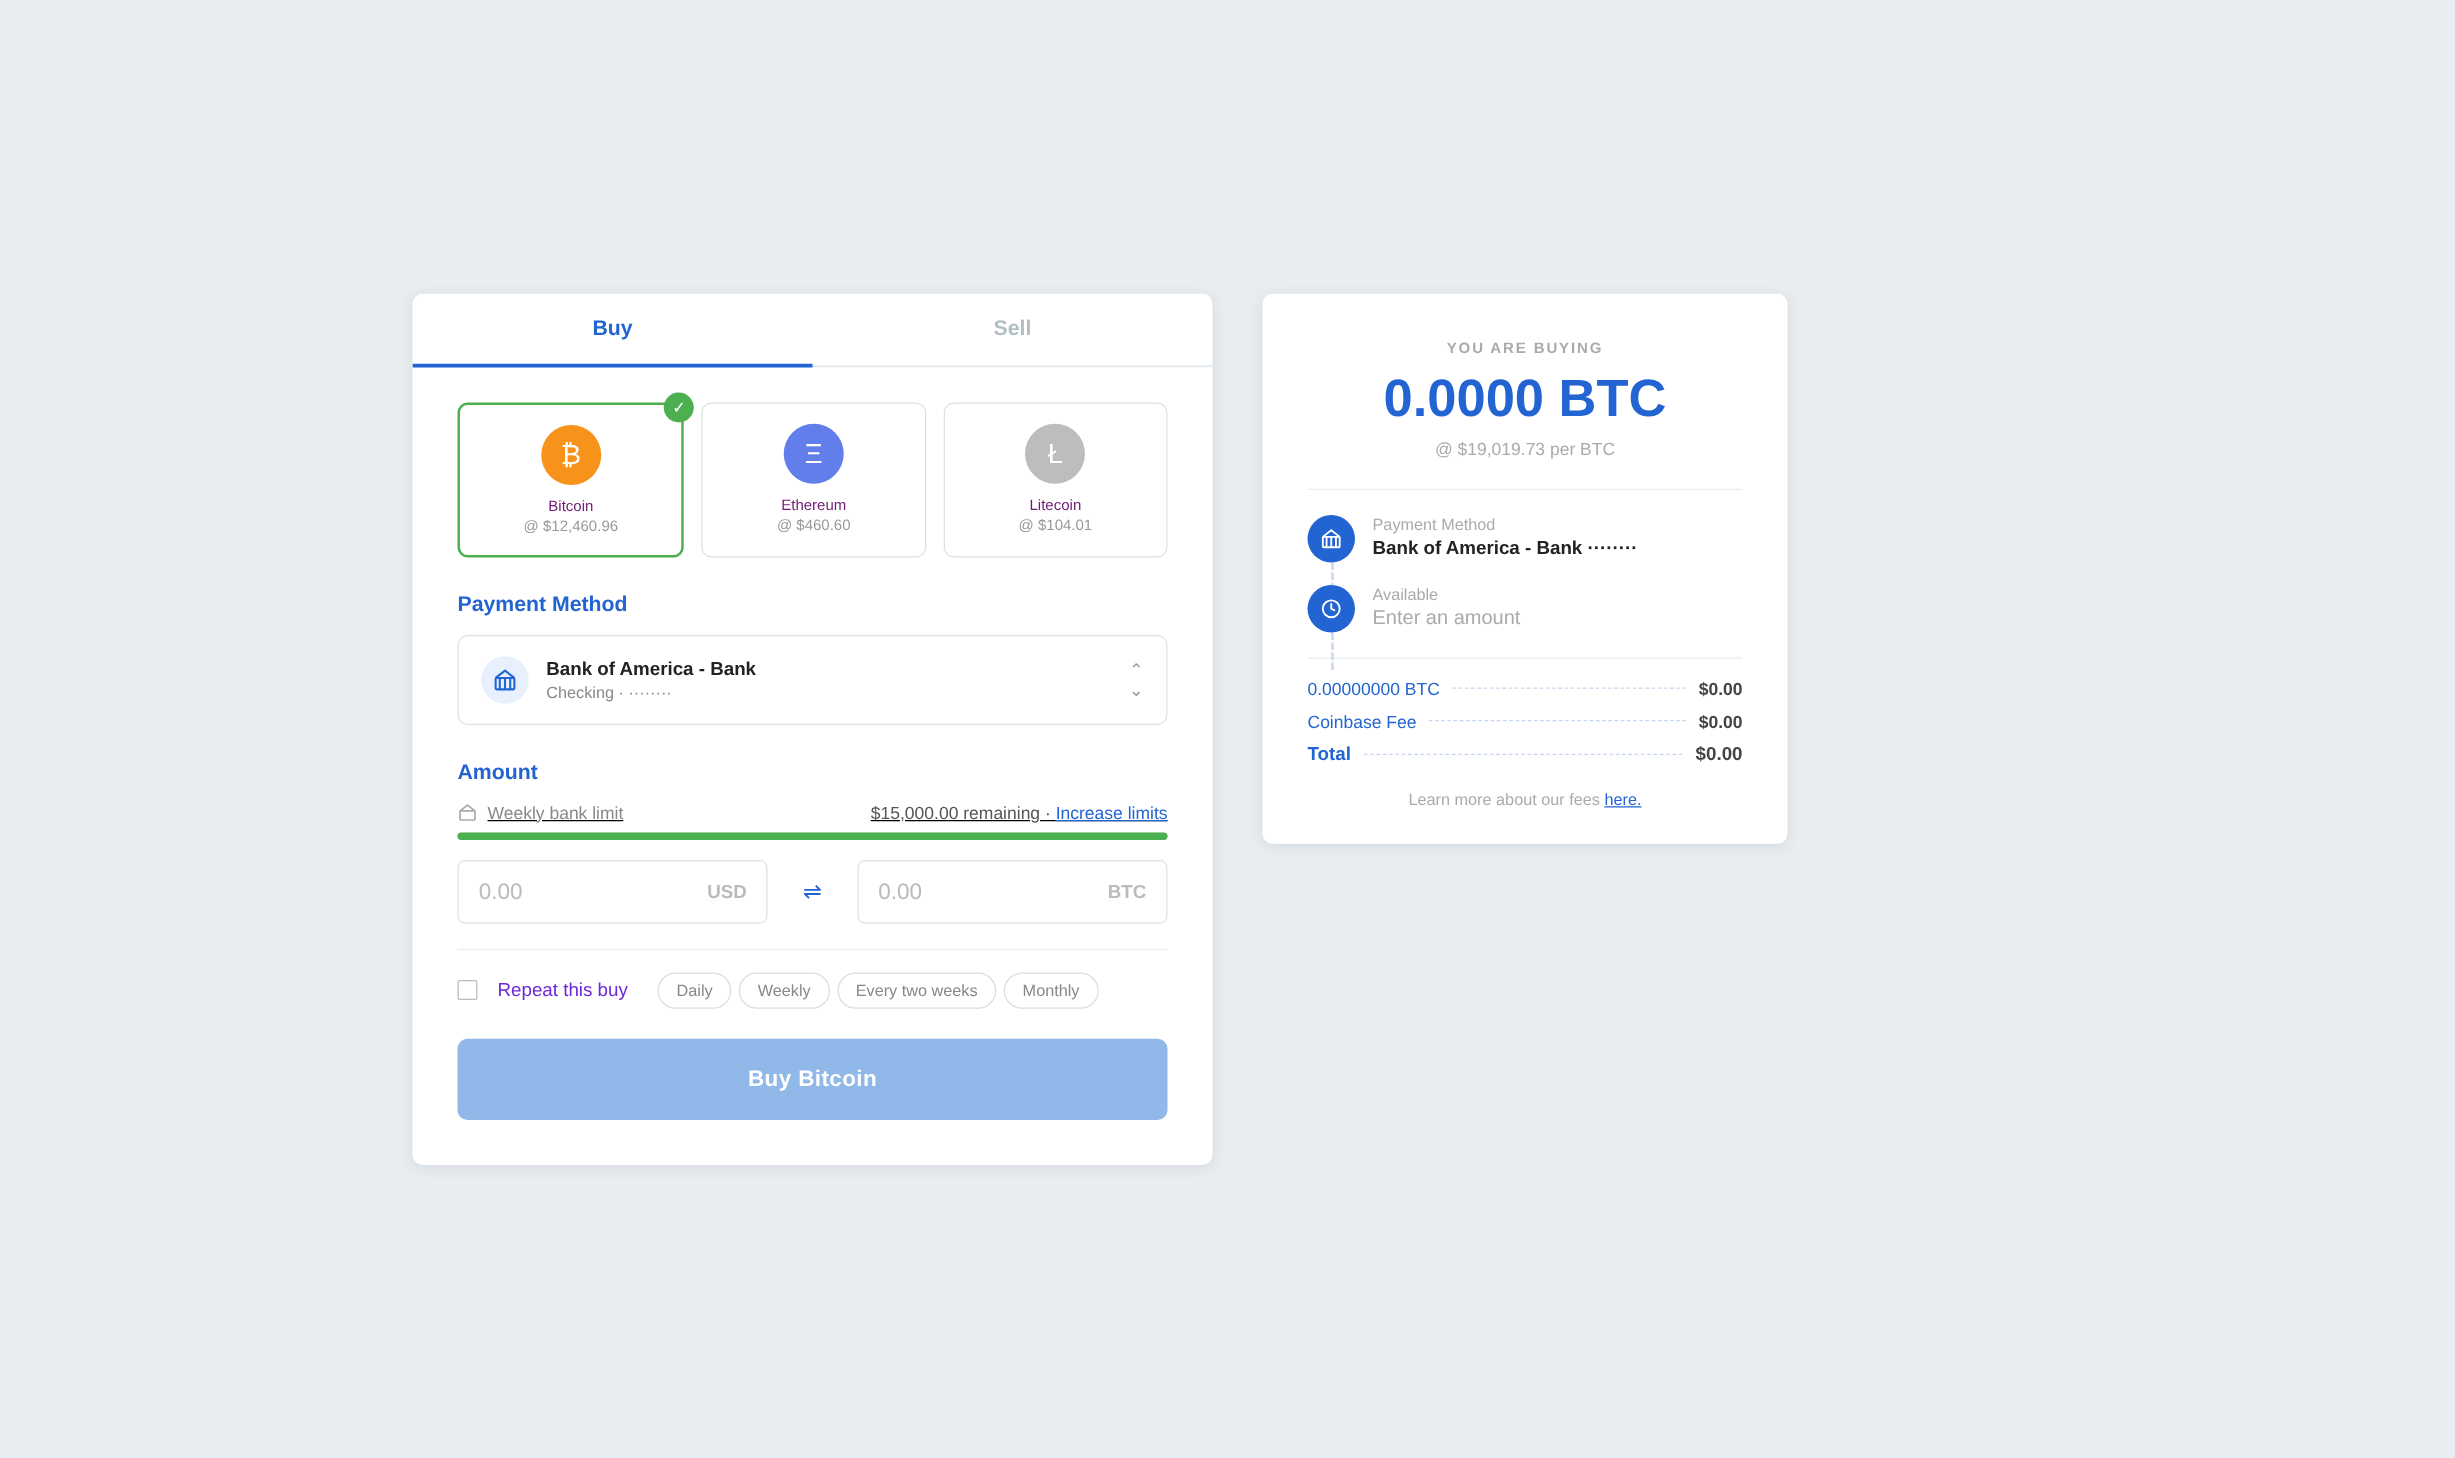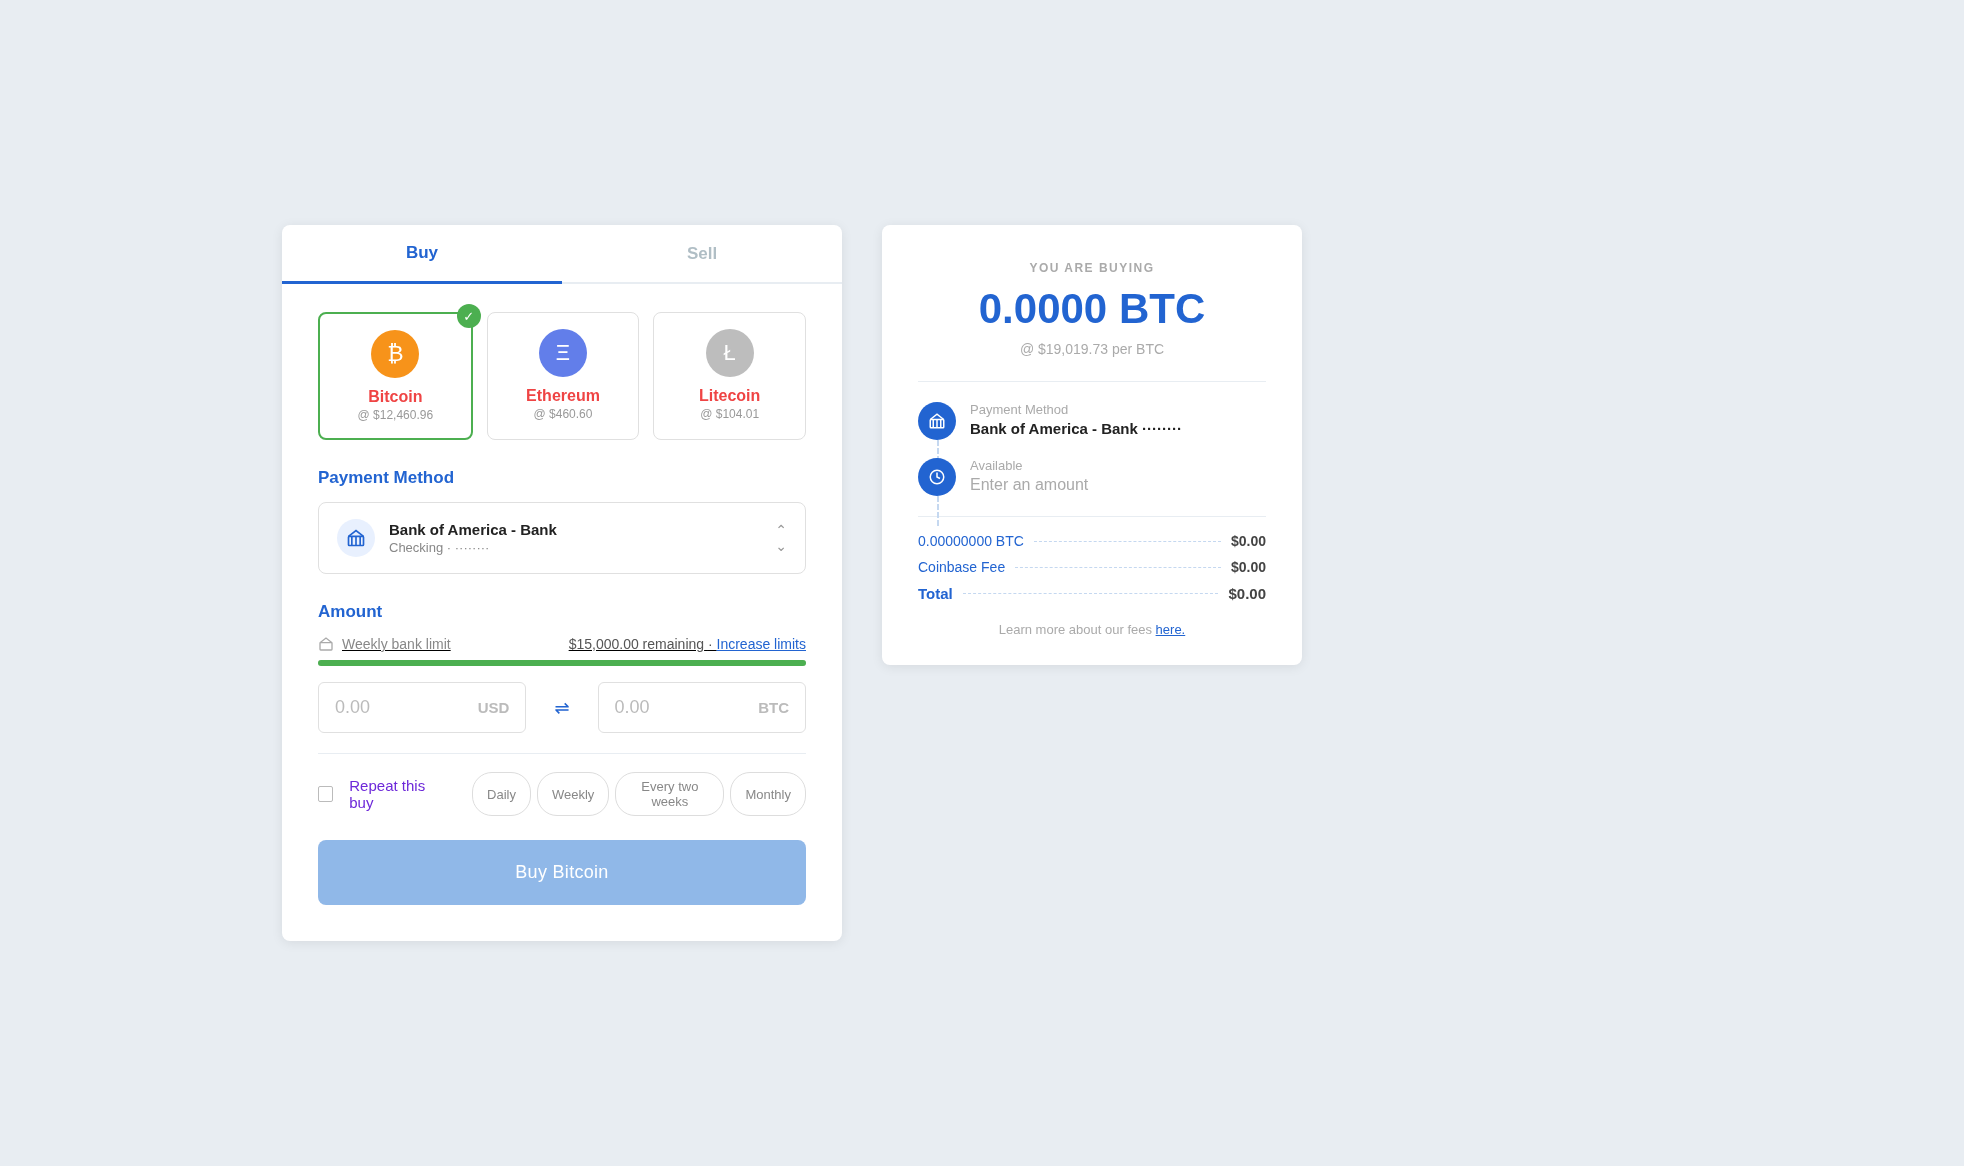"Buy" .left-panel { margin-left: none -> 48px; width: 560px -> 640px }
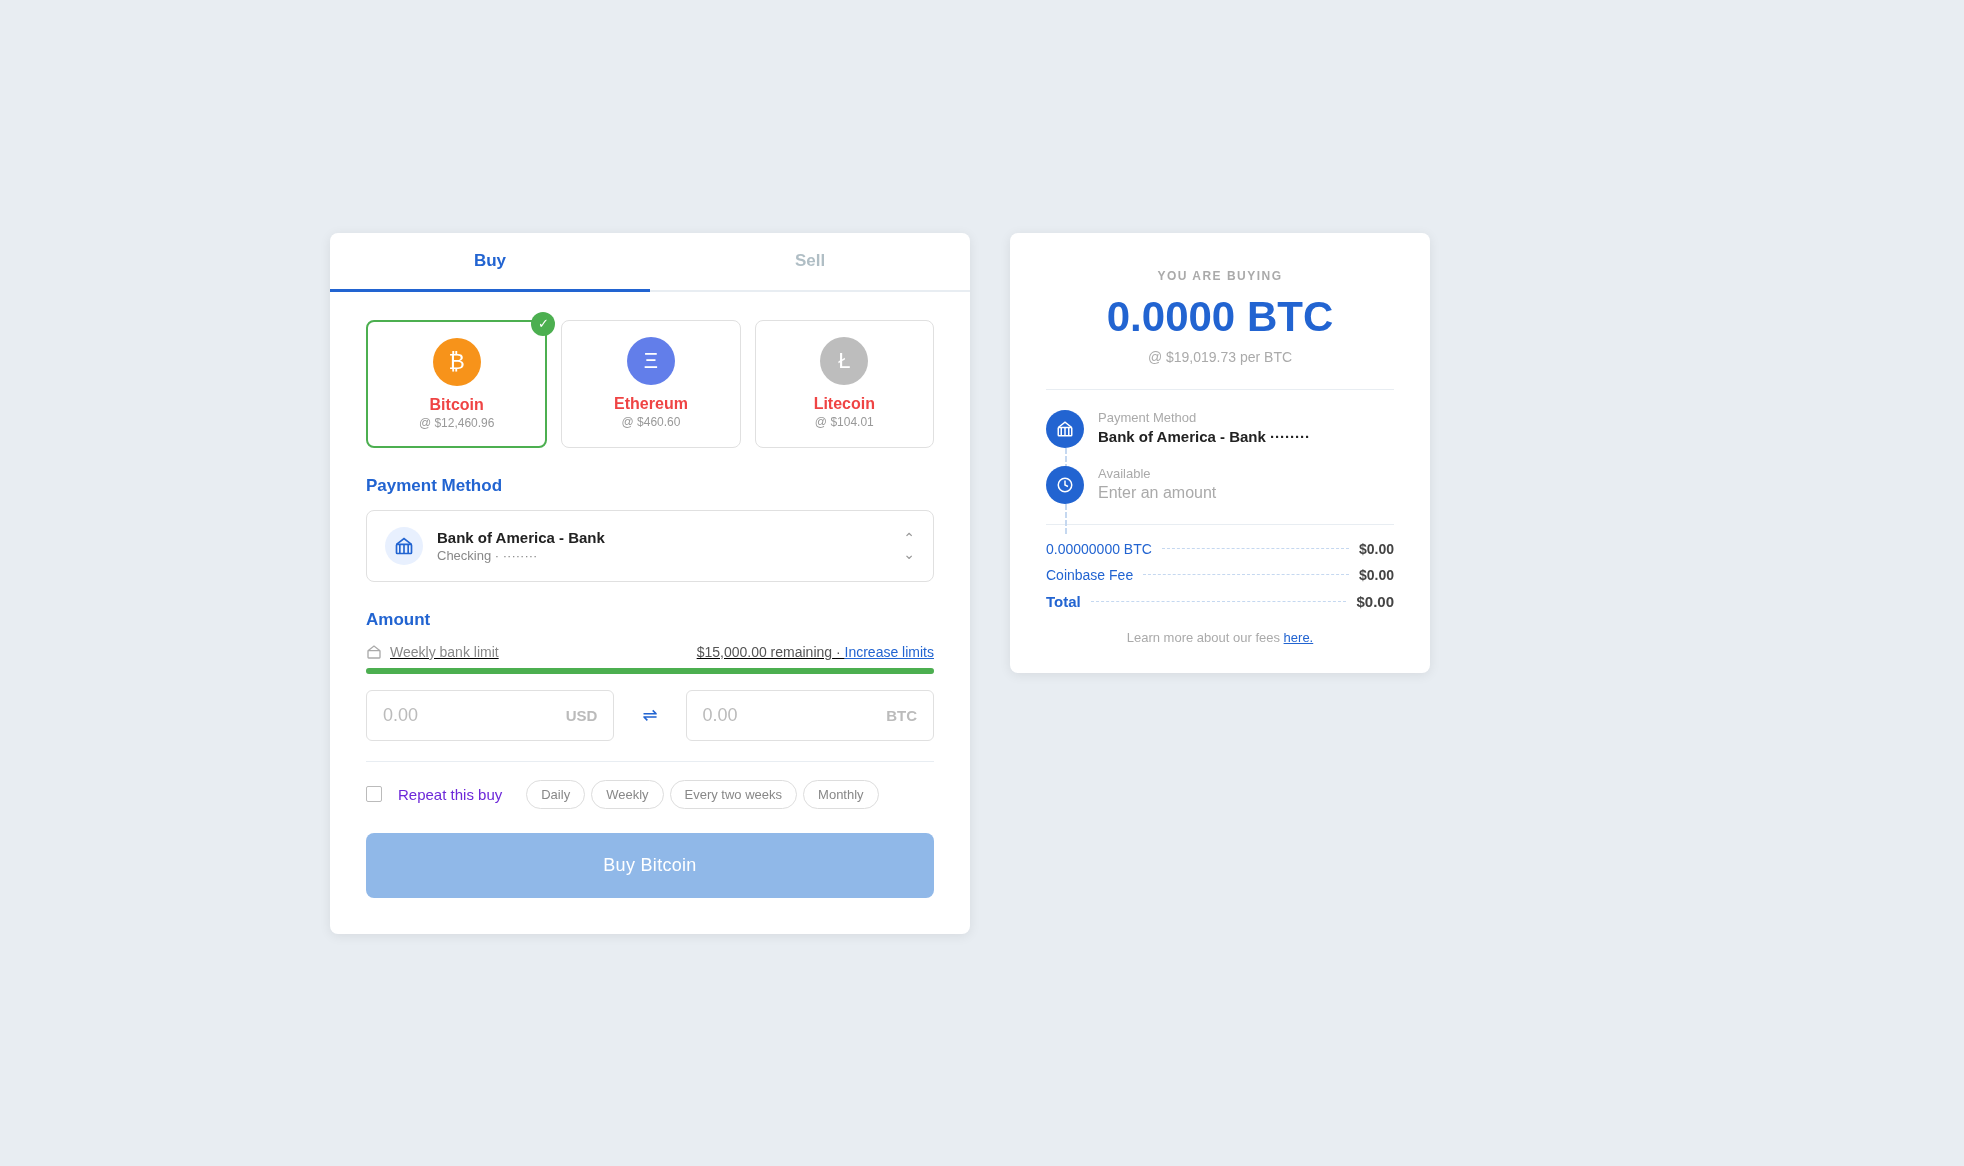"Bitcoin" .crypto-name { color: #ef4444 -> #701a75; font-size: 16px -> 12px; font-weight: 700 -> 400 }
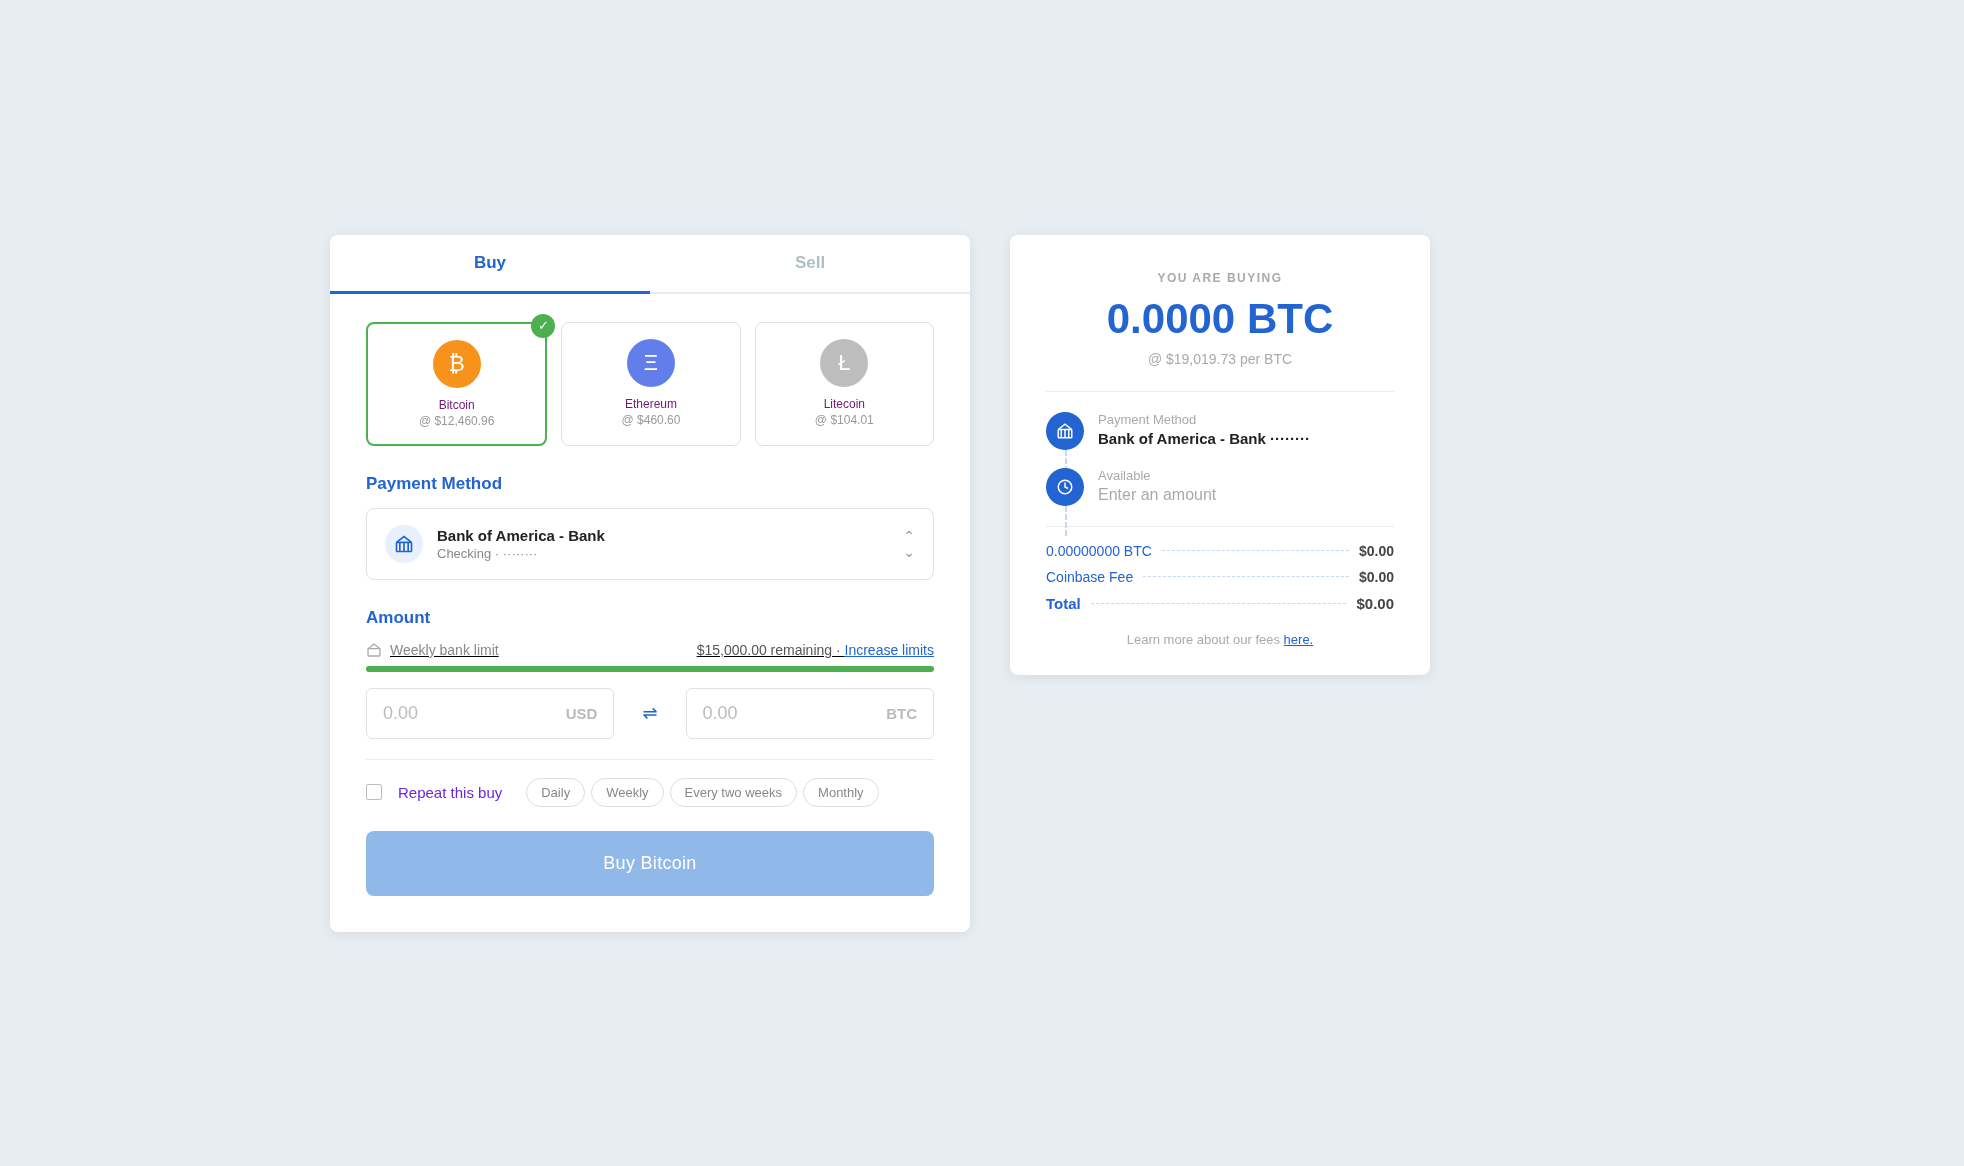"Buy Bitcoin" .buy-btn { font-weight: 400 -> 700 }
